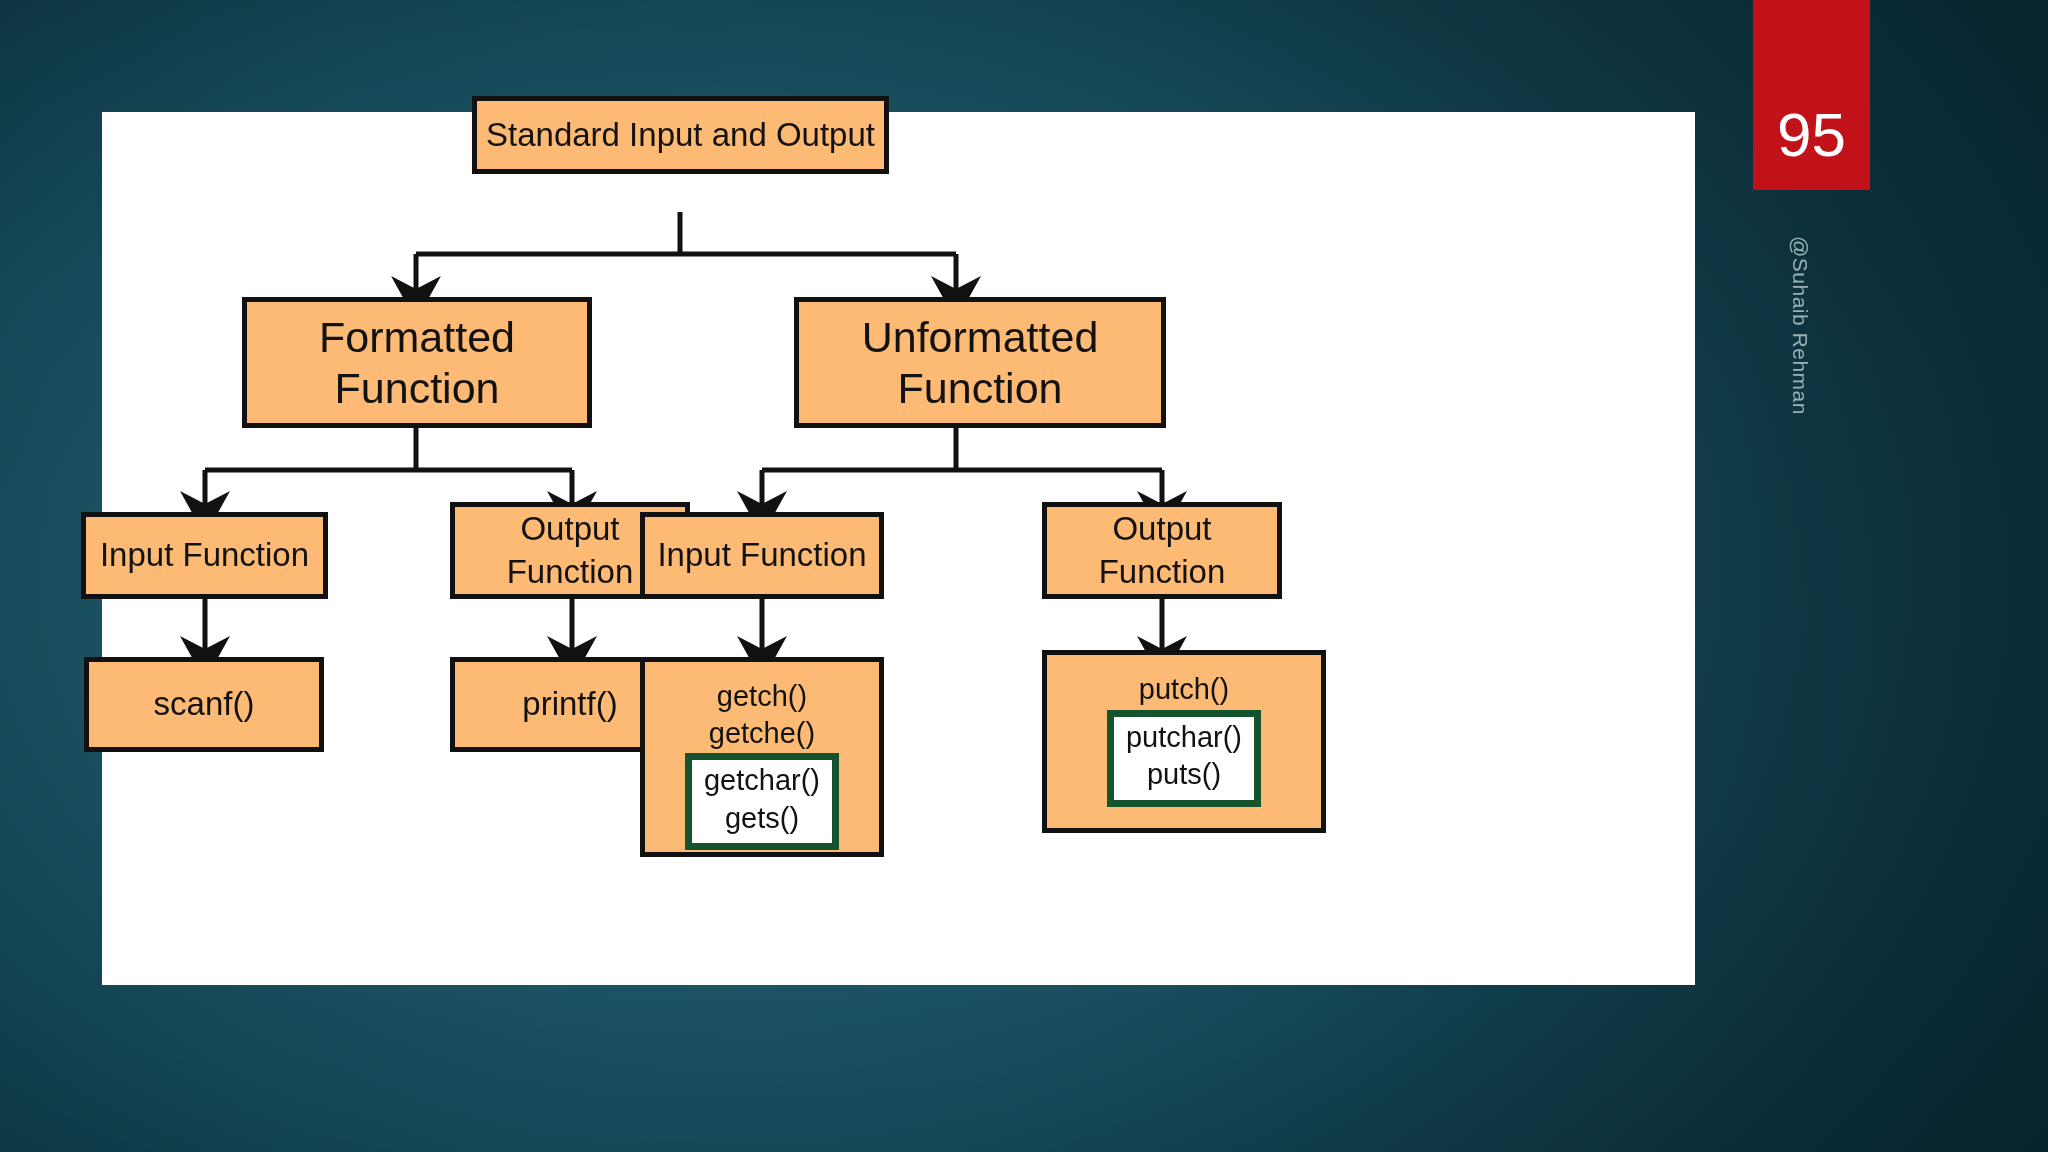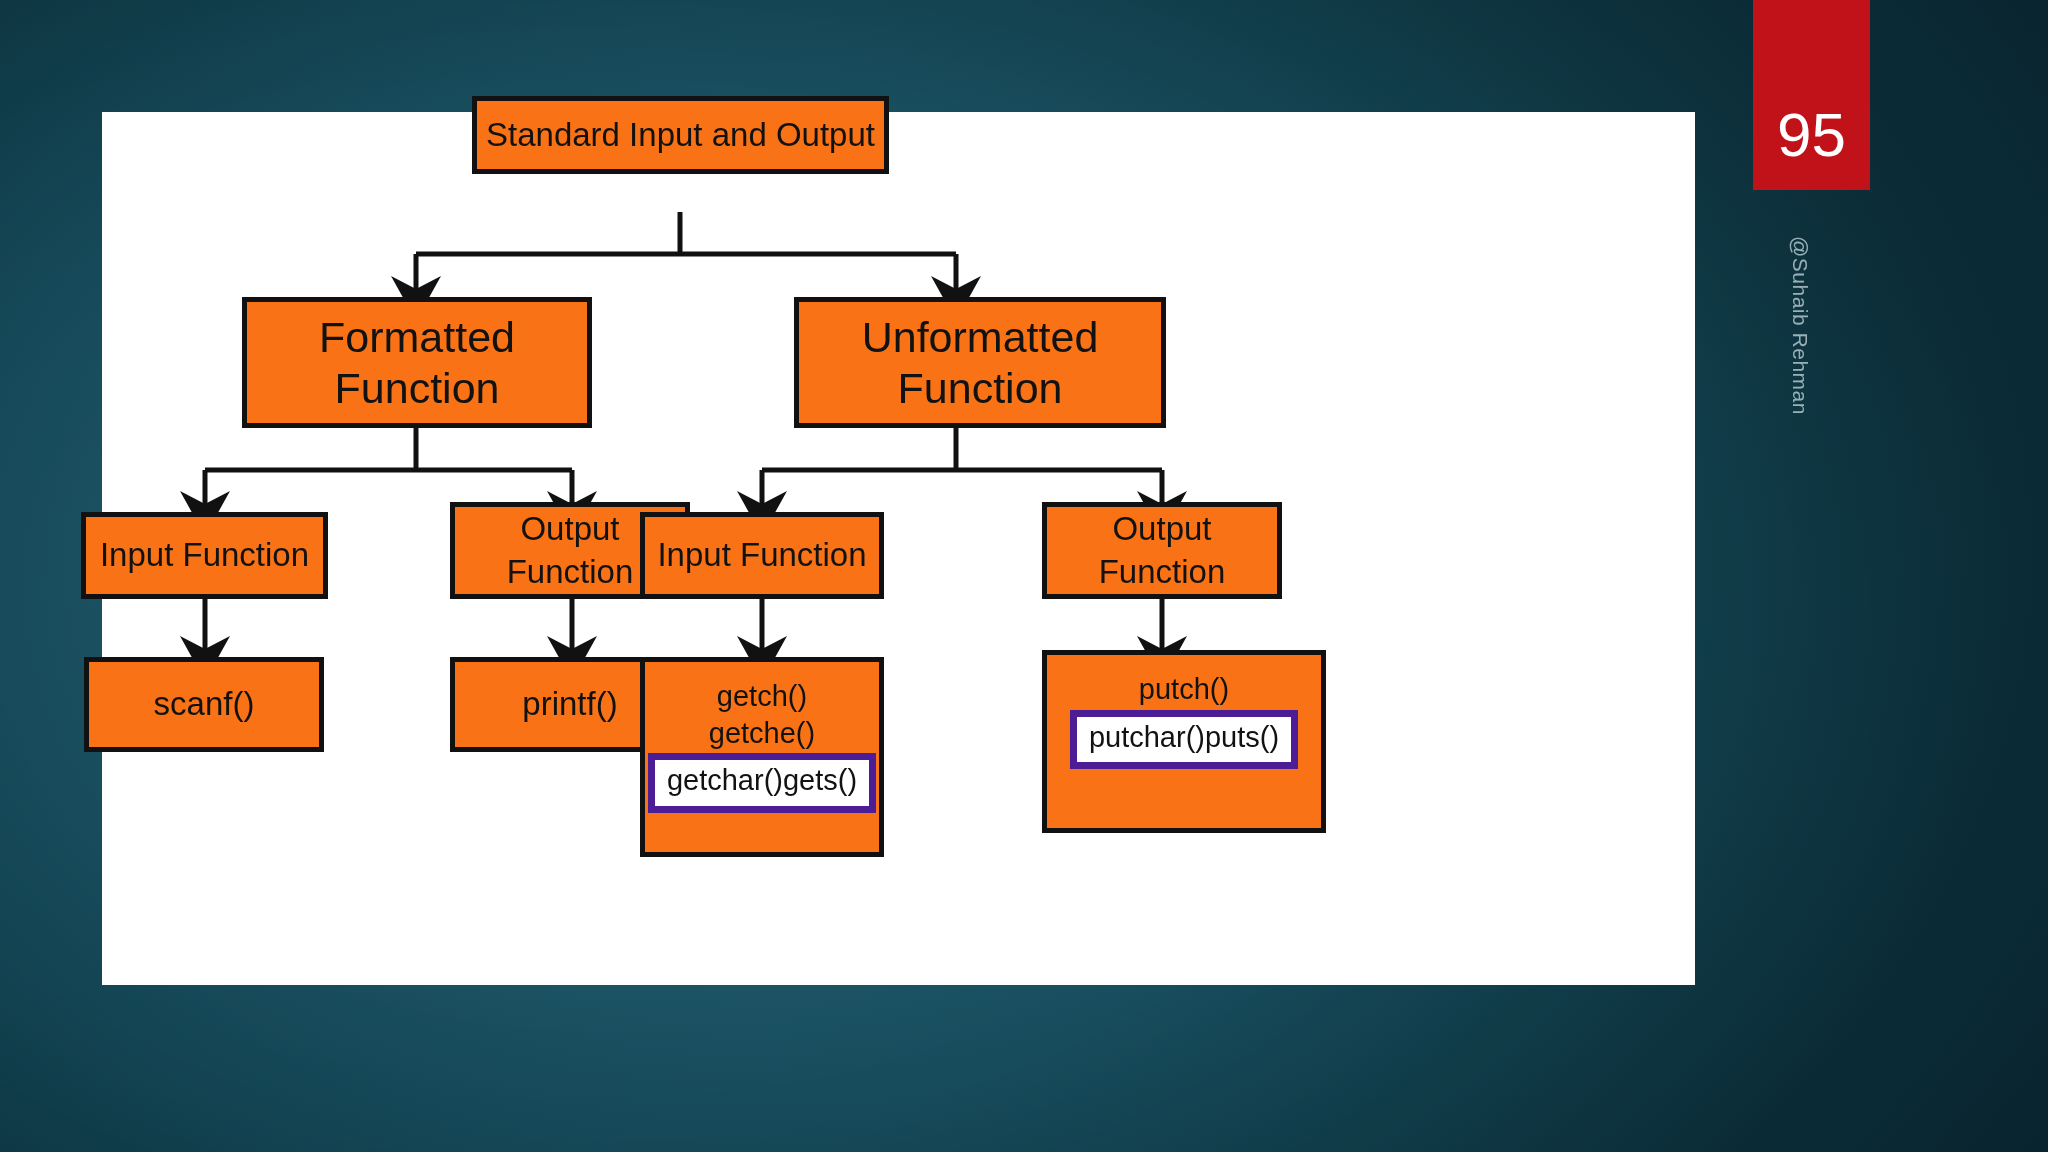"Standard Input and Output" .node { background: #f97316 -> #fdba74 }
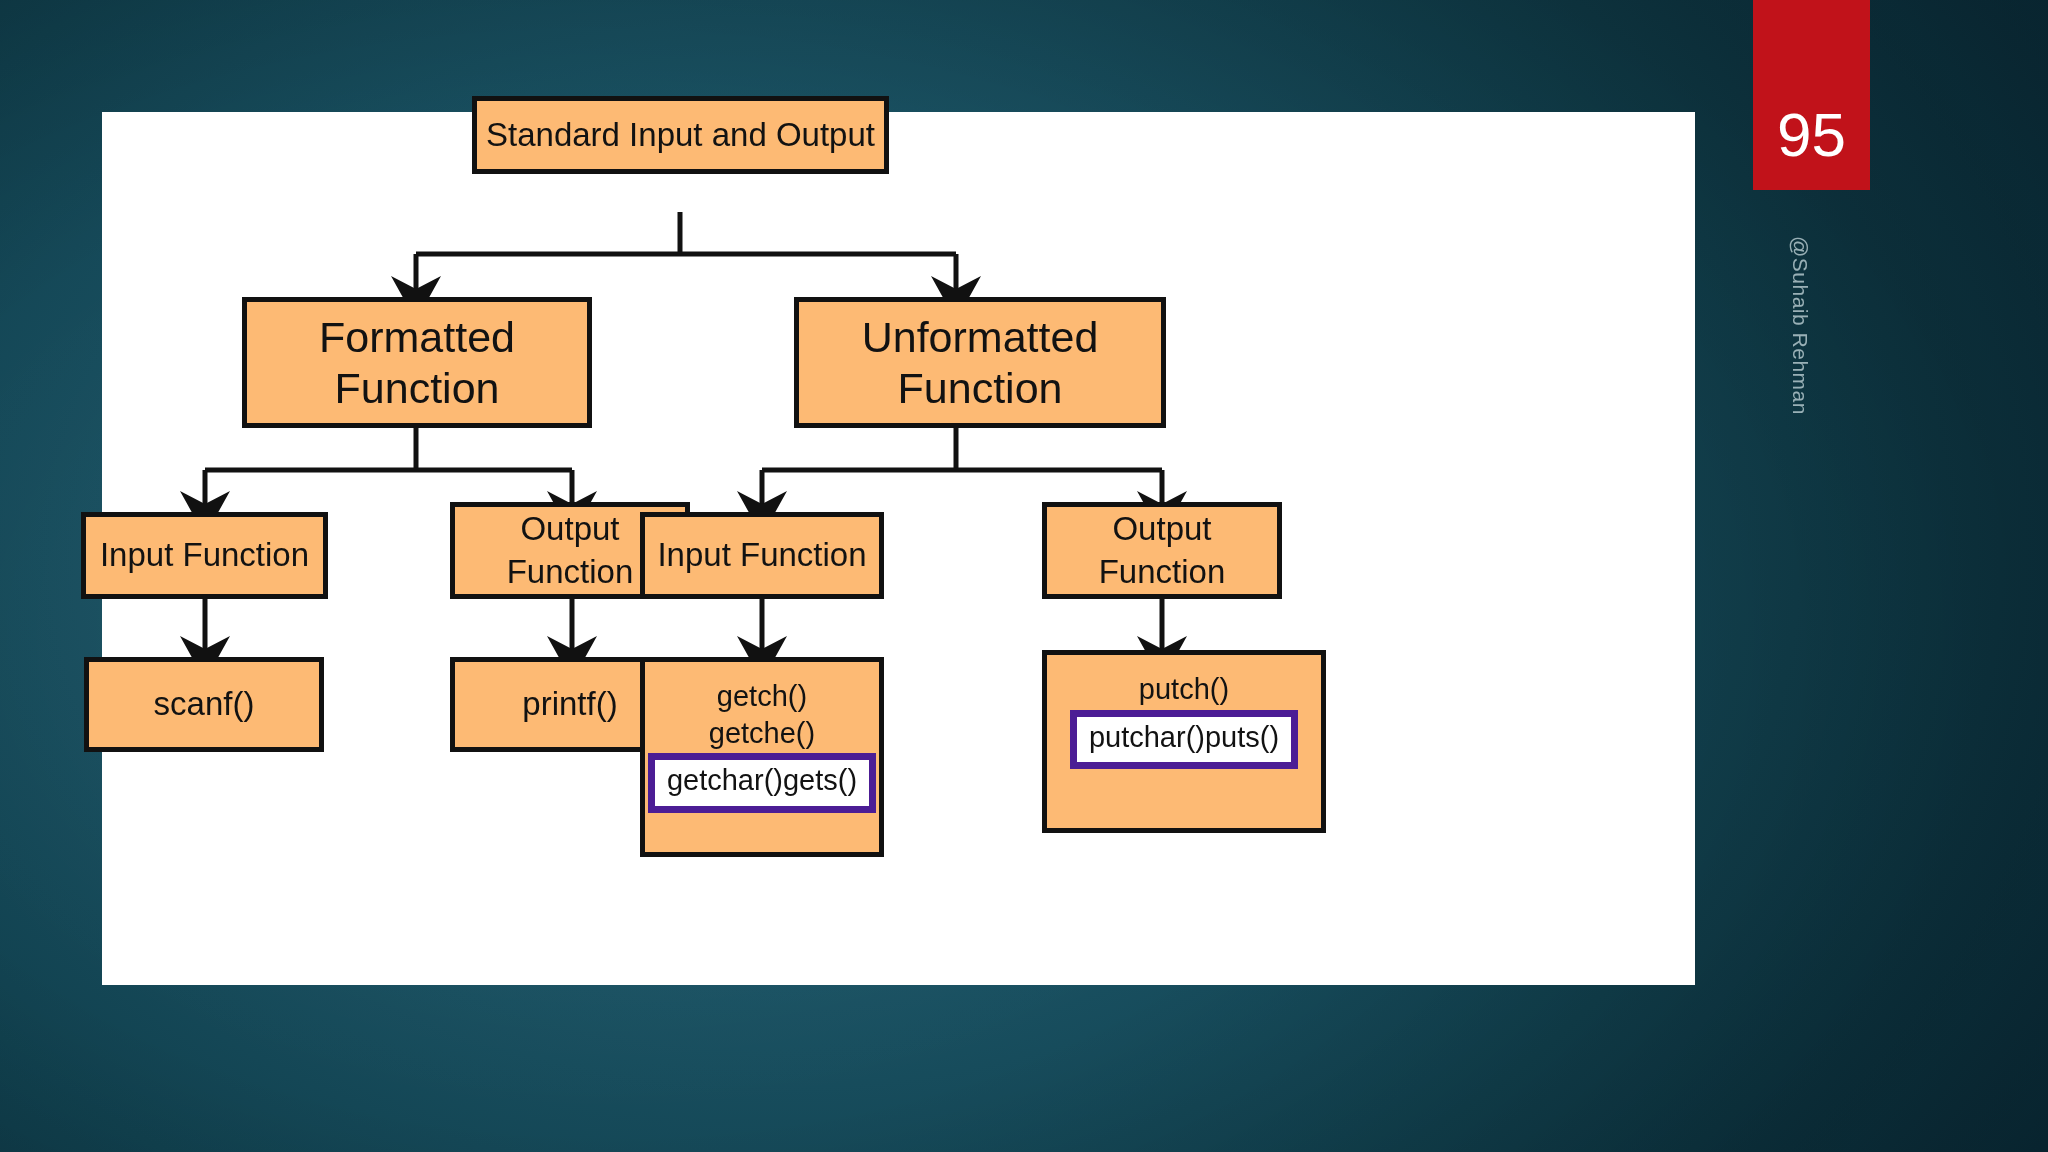"putchar()" .fn-group { border: 7px solid #4c1d95 -> 7px solid #14532d; flex-direction: none -> column }
